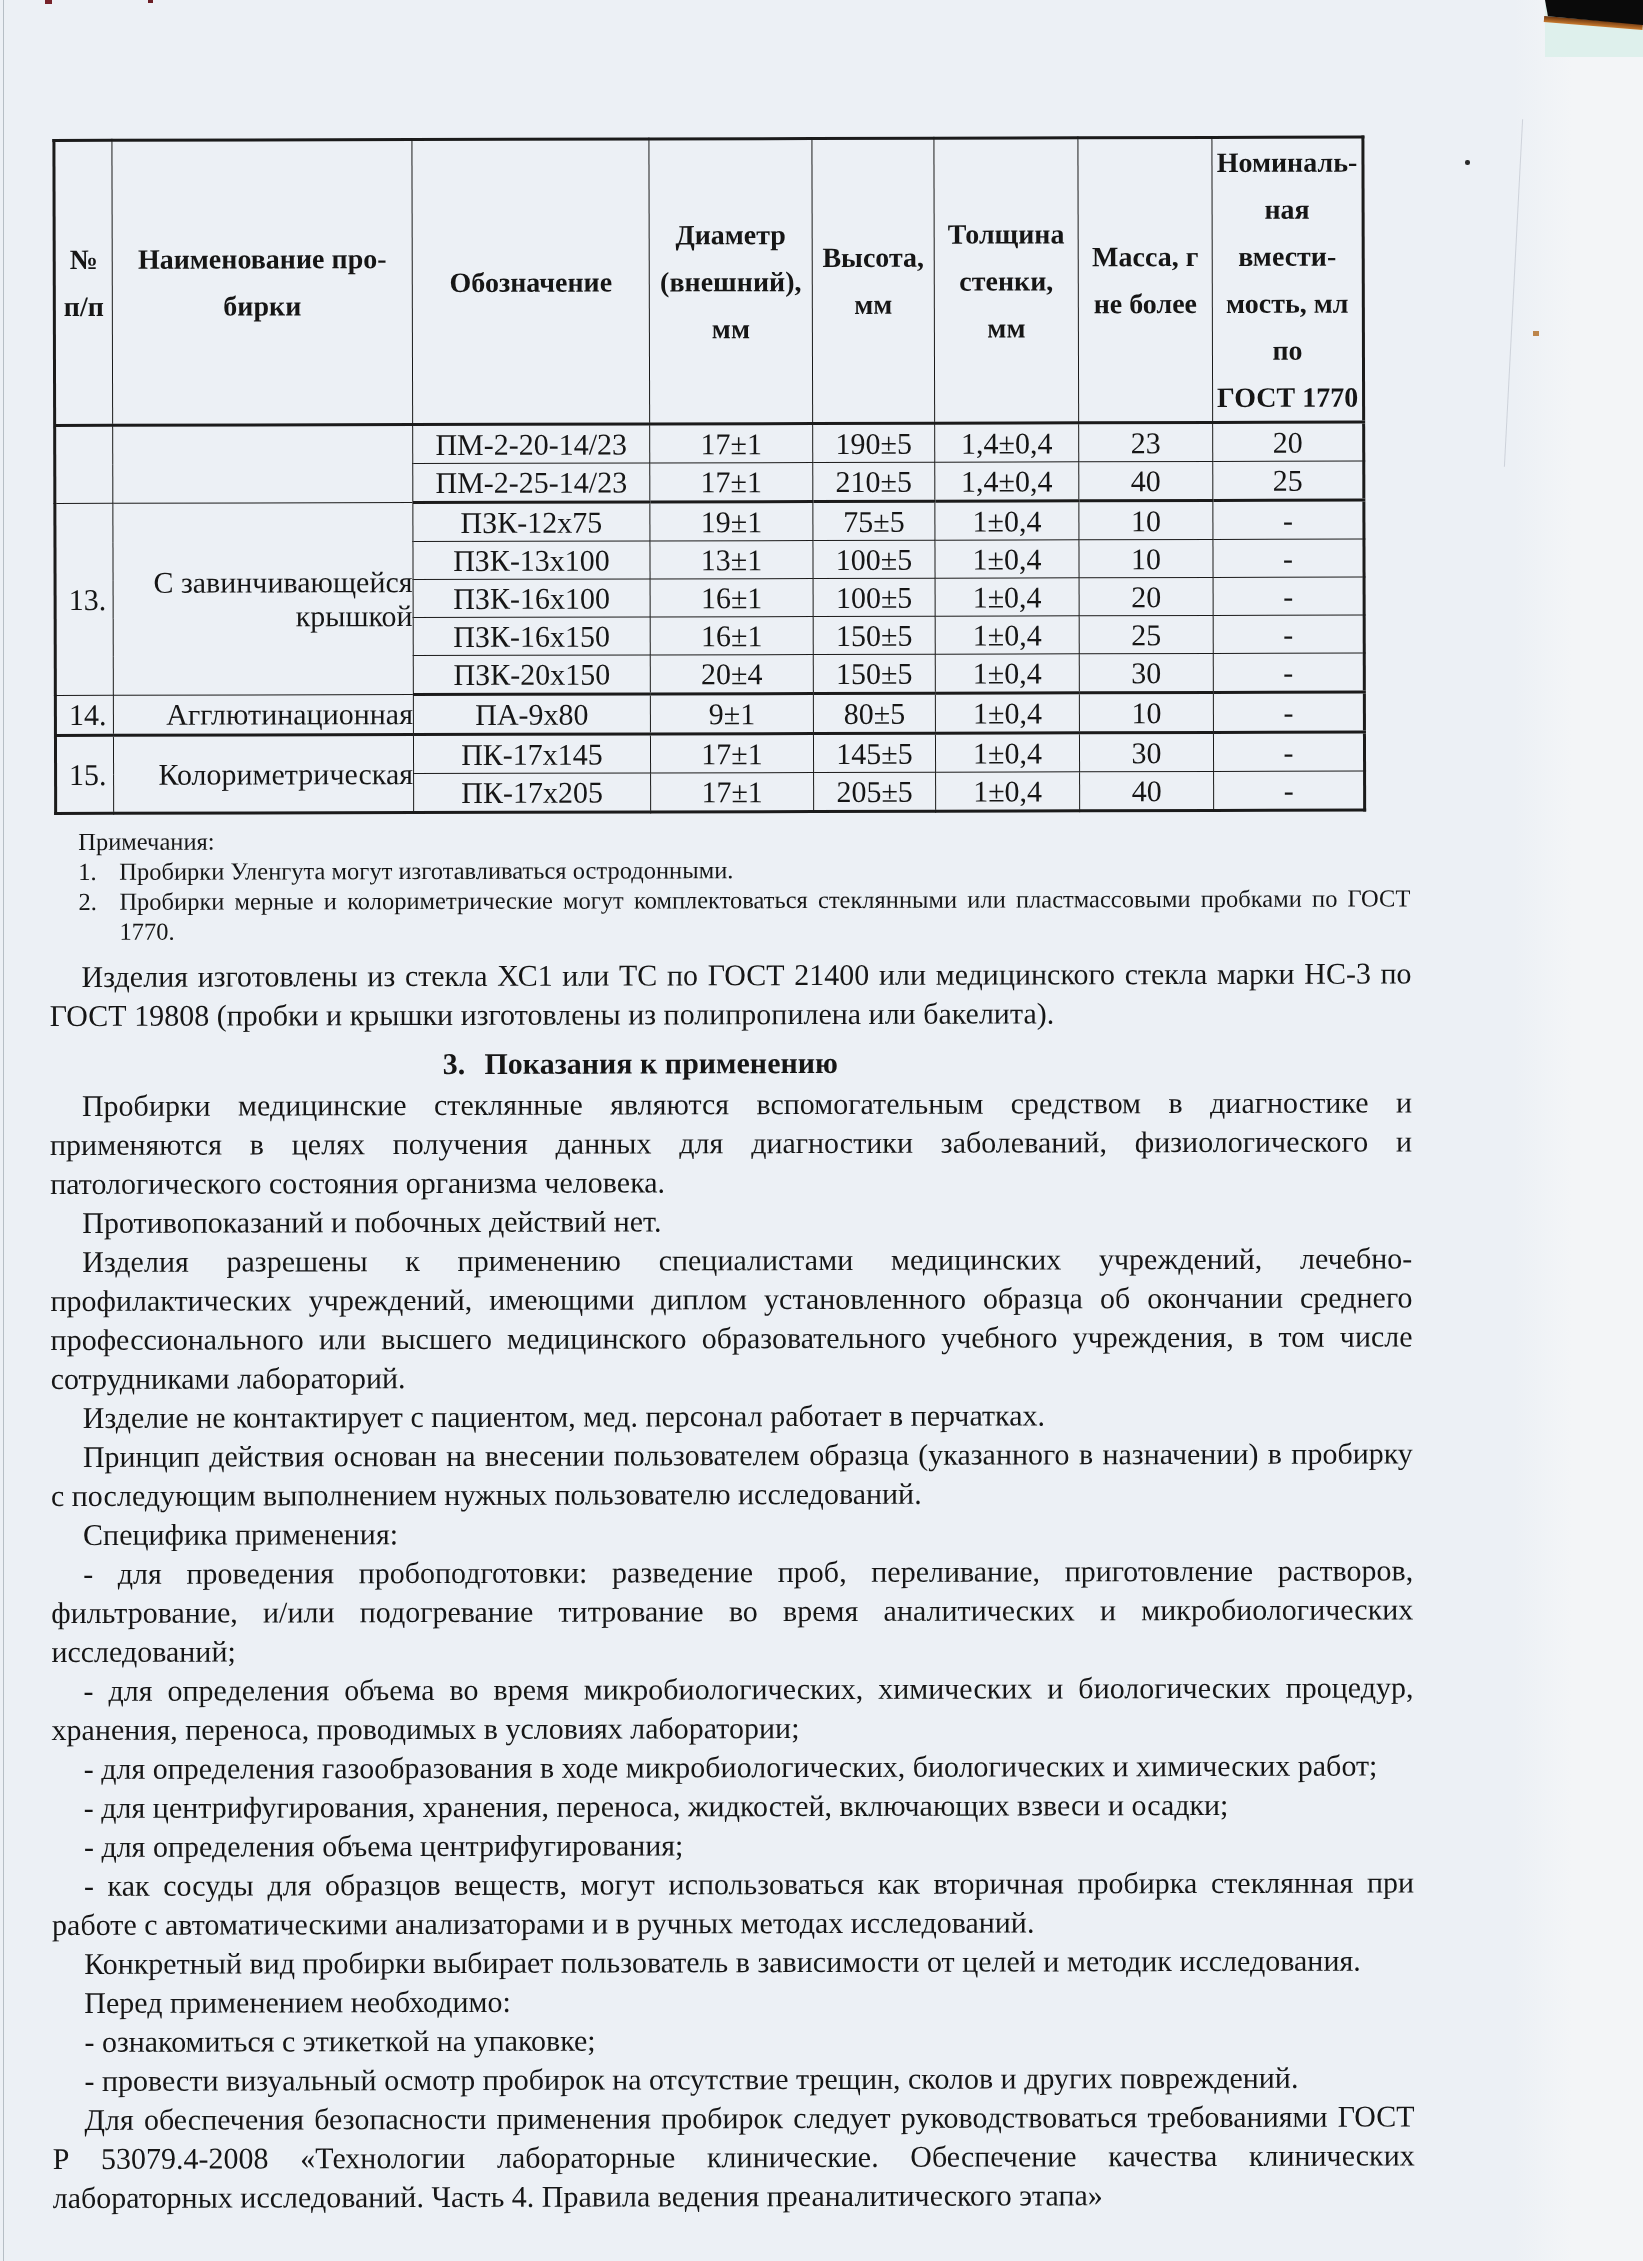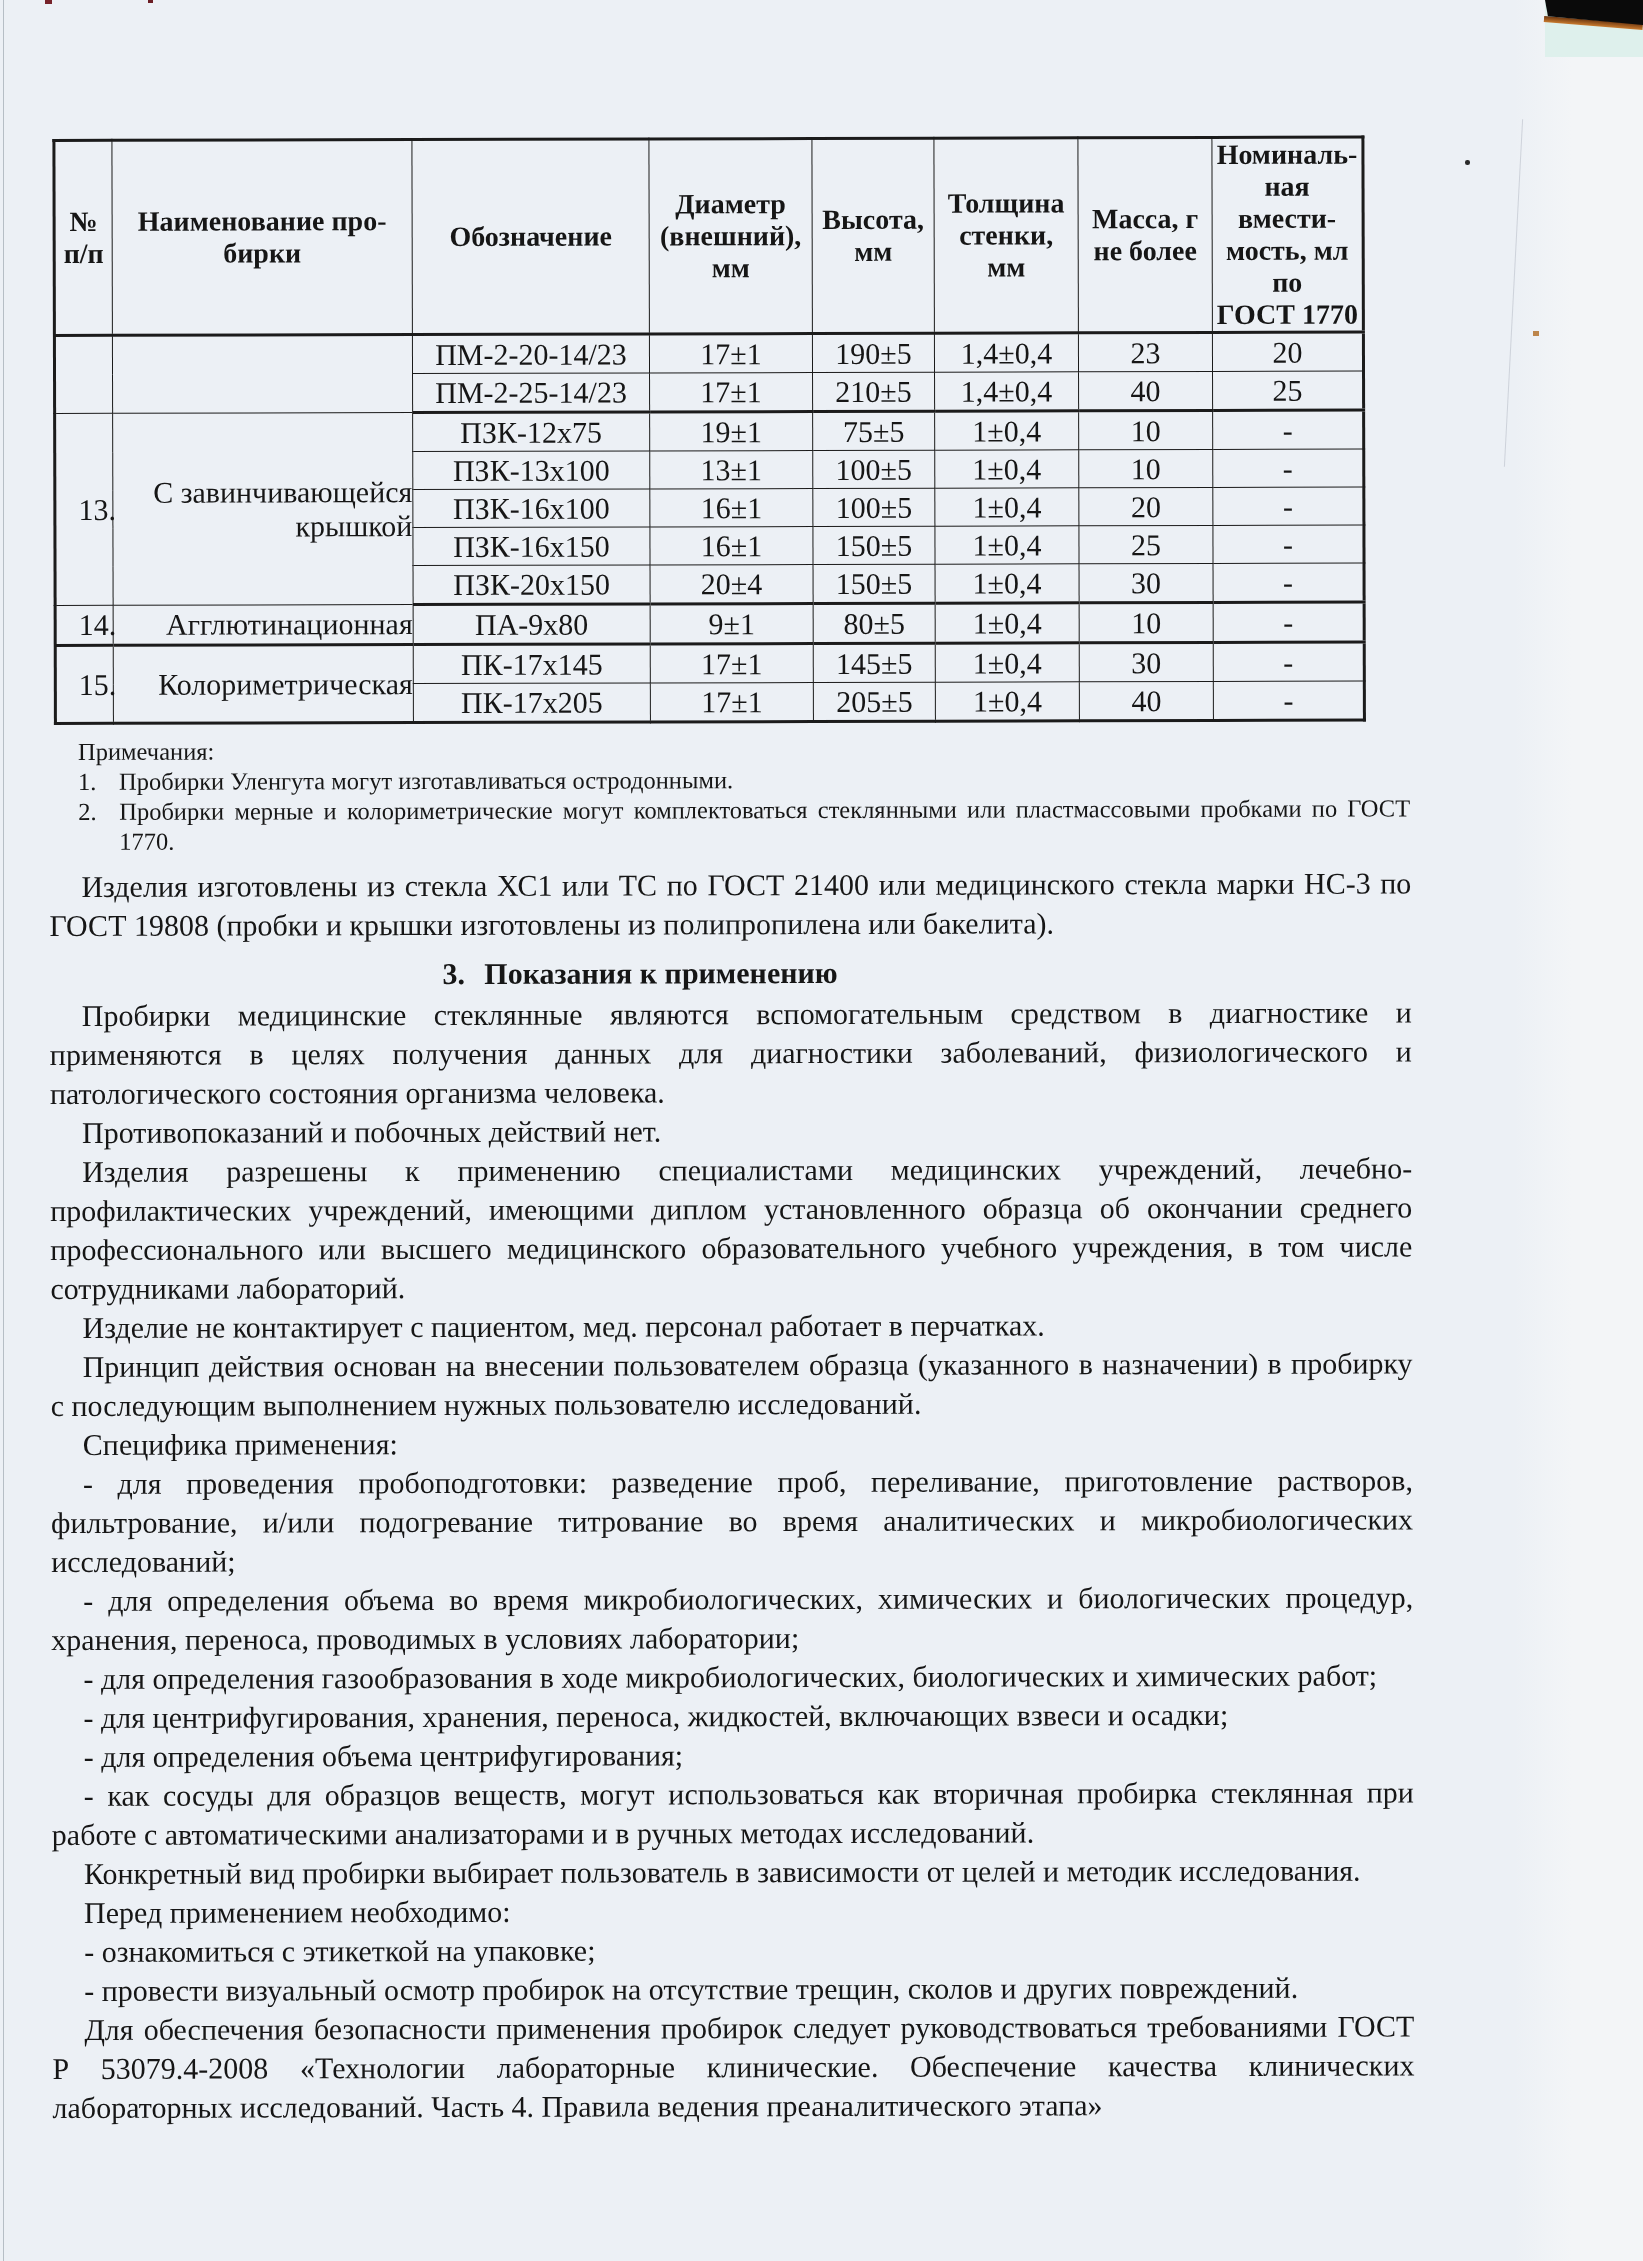"Номиналь-" table.spec th { line-height: 32px -> 47px }
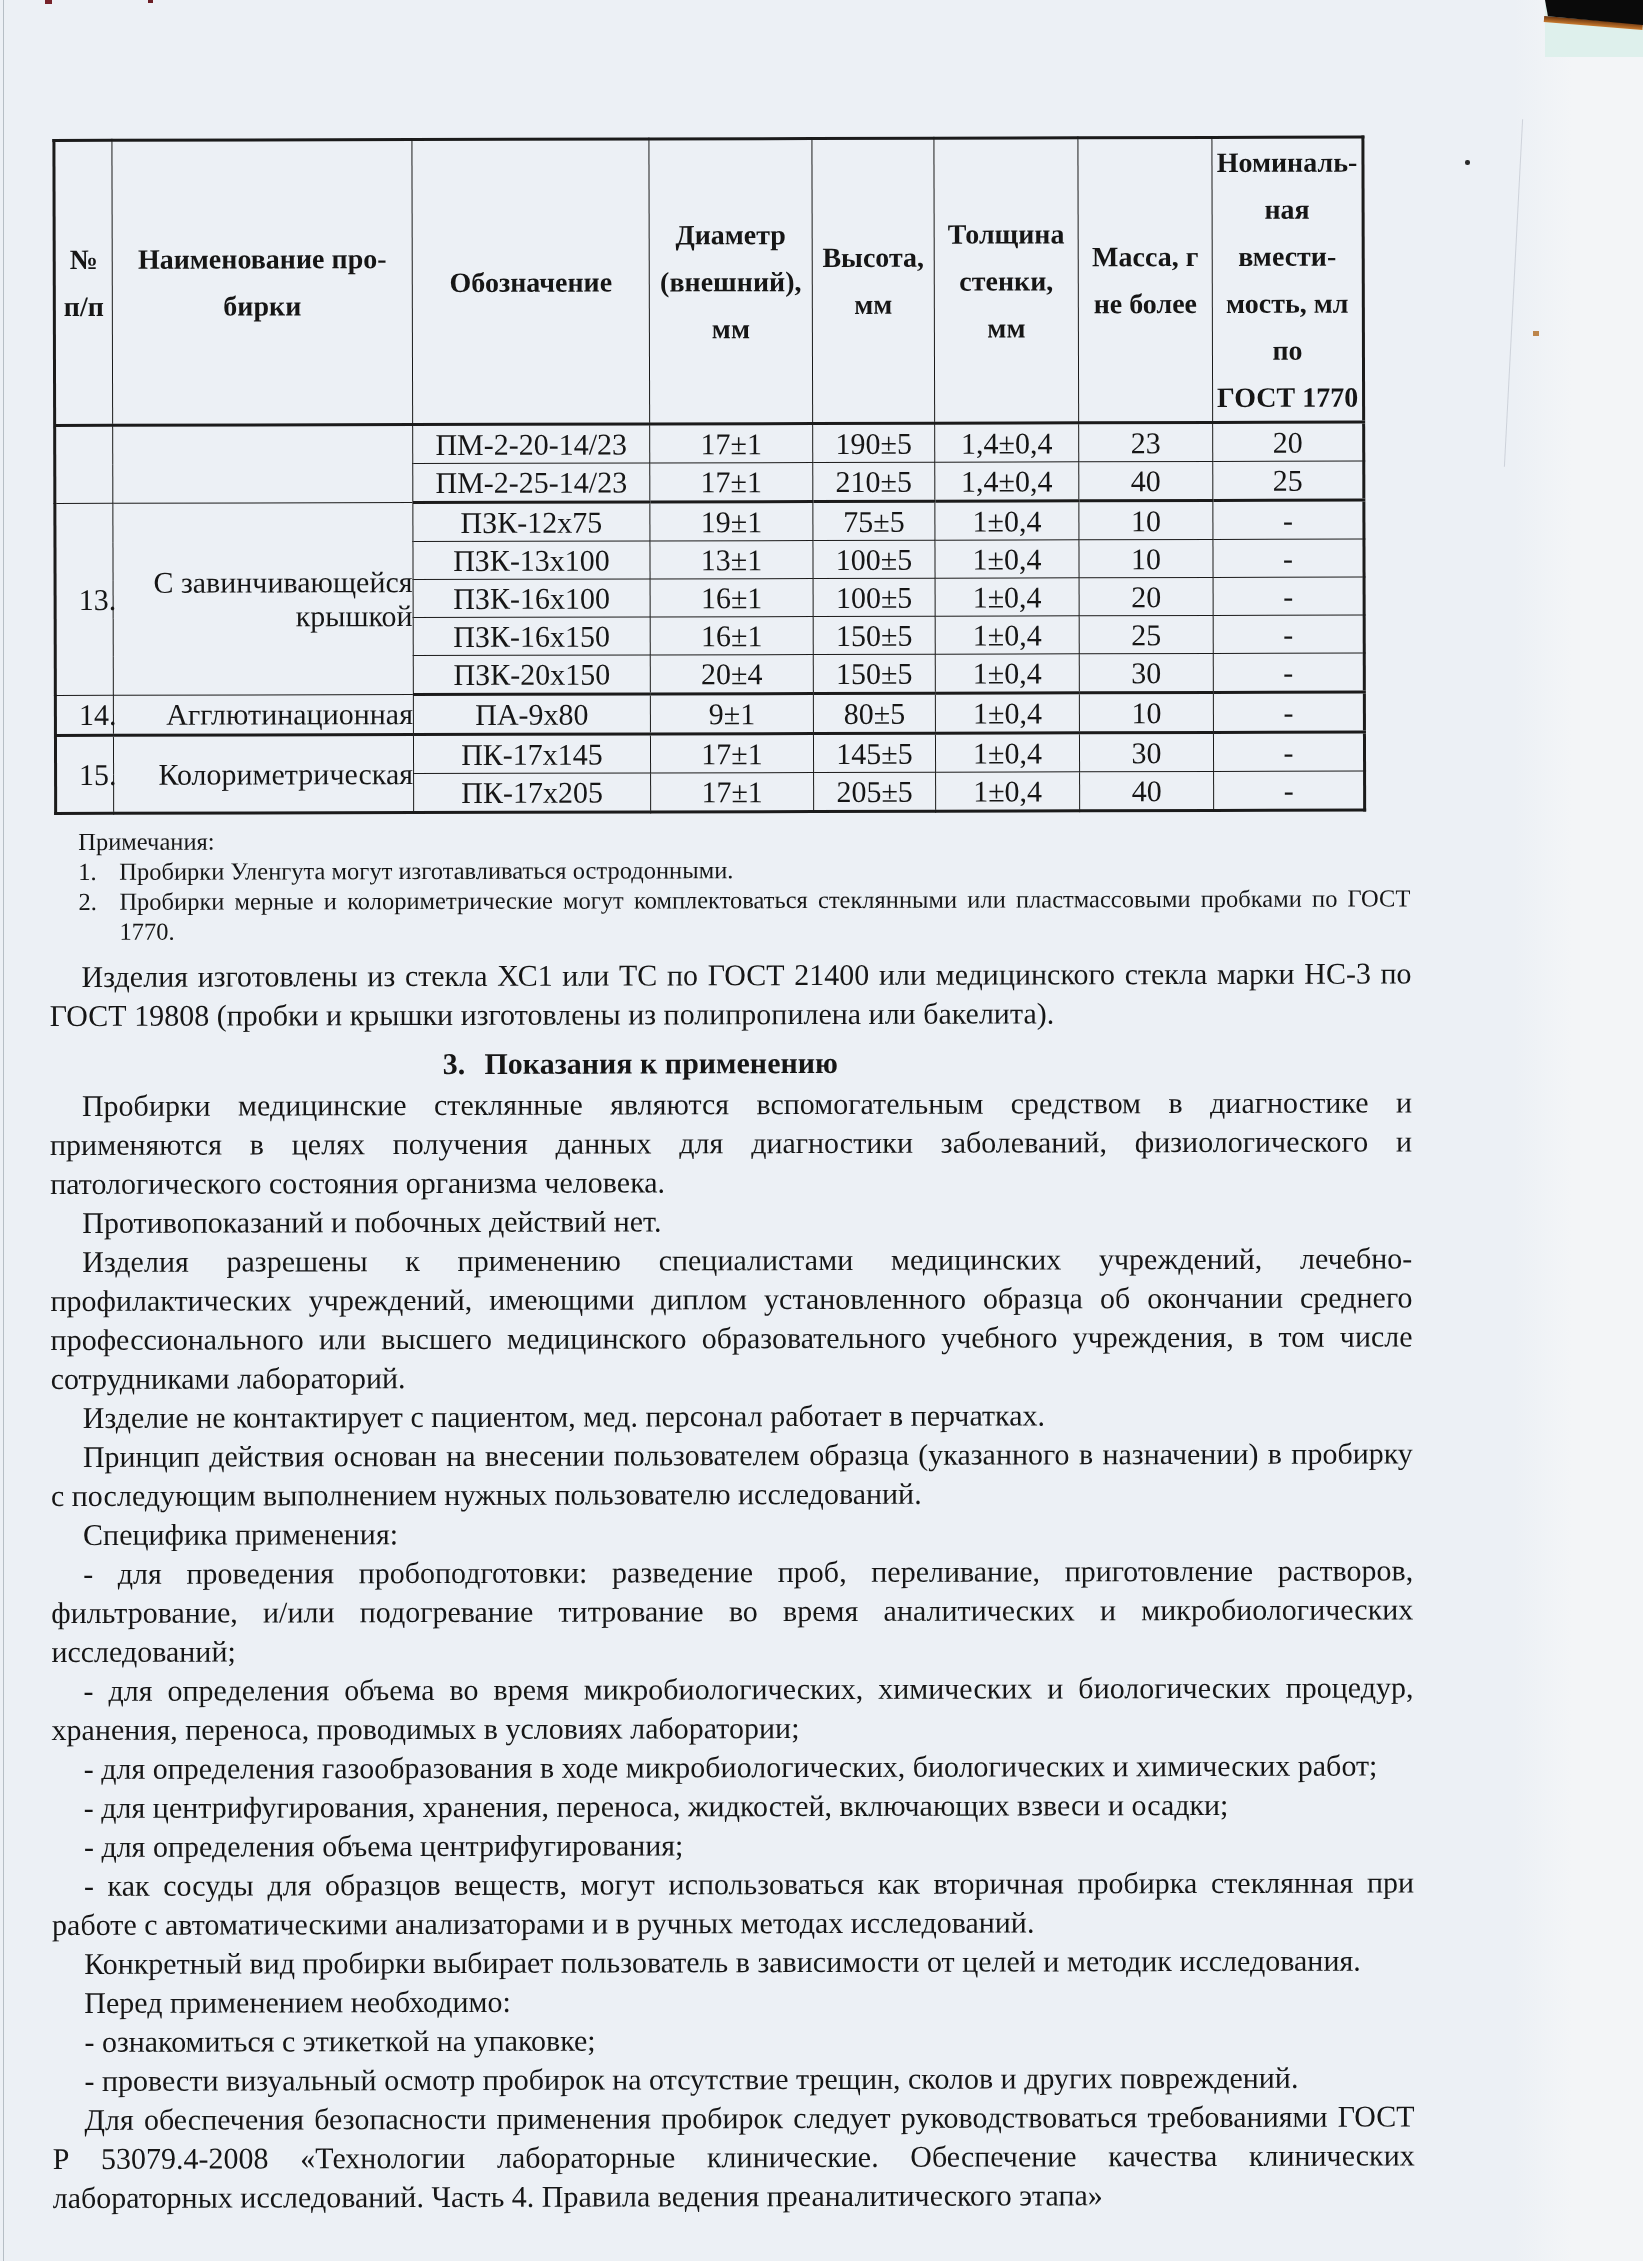"13." table.spec td.num { padding-left: 22px -> 12px }
